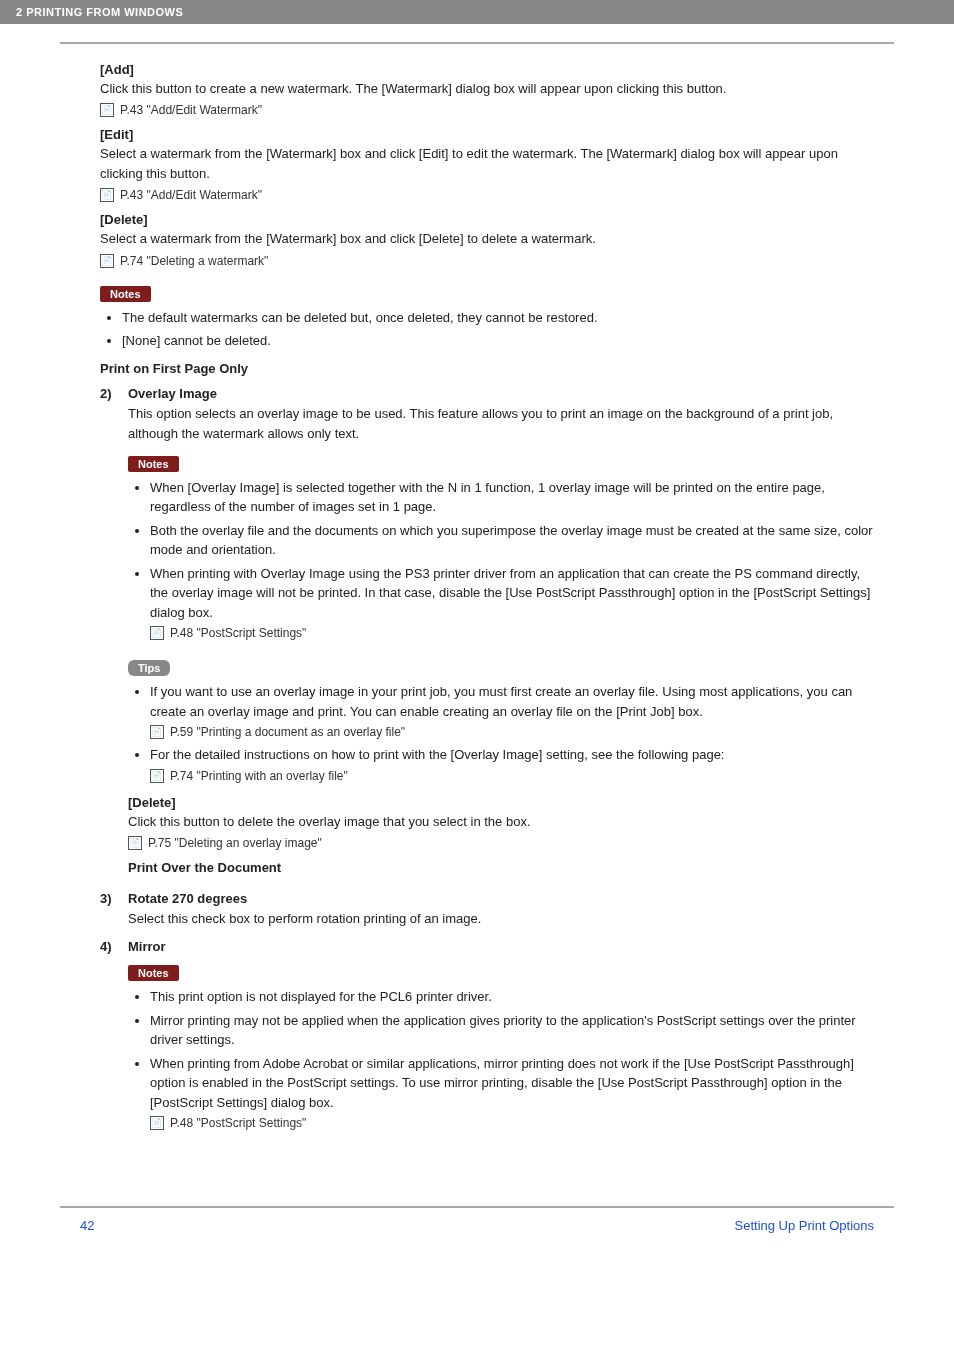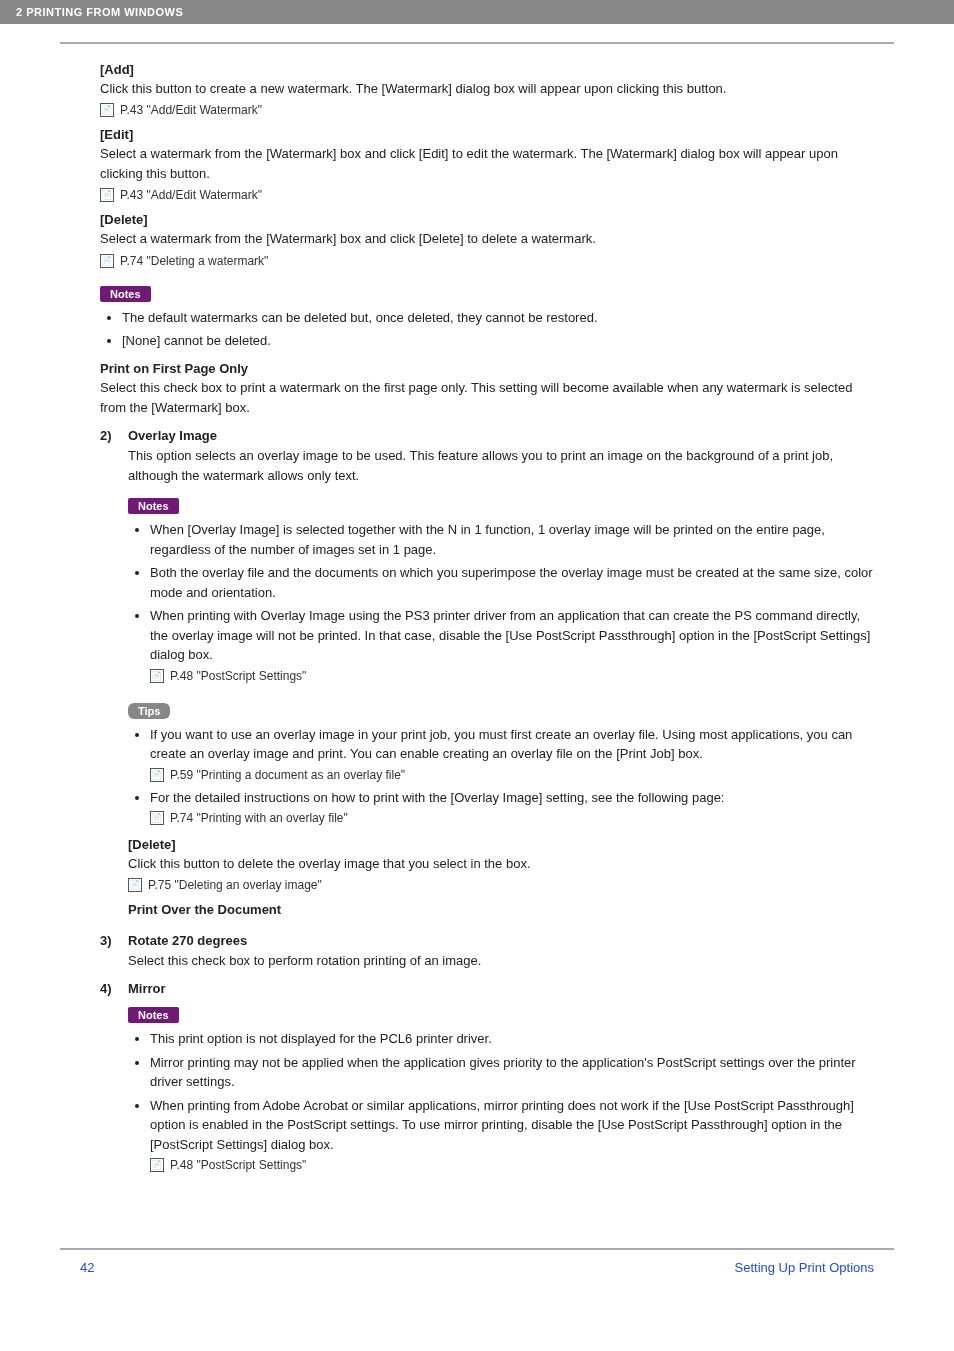"Notes" .notes-box { background: #701a75 -> #7f1d1d }
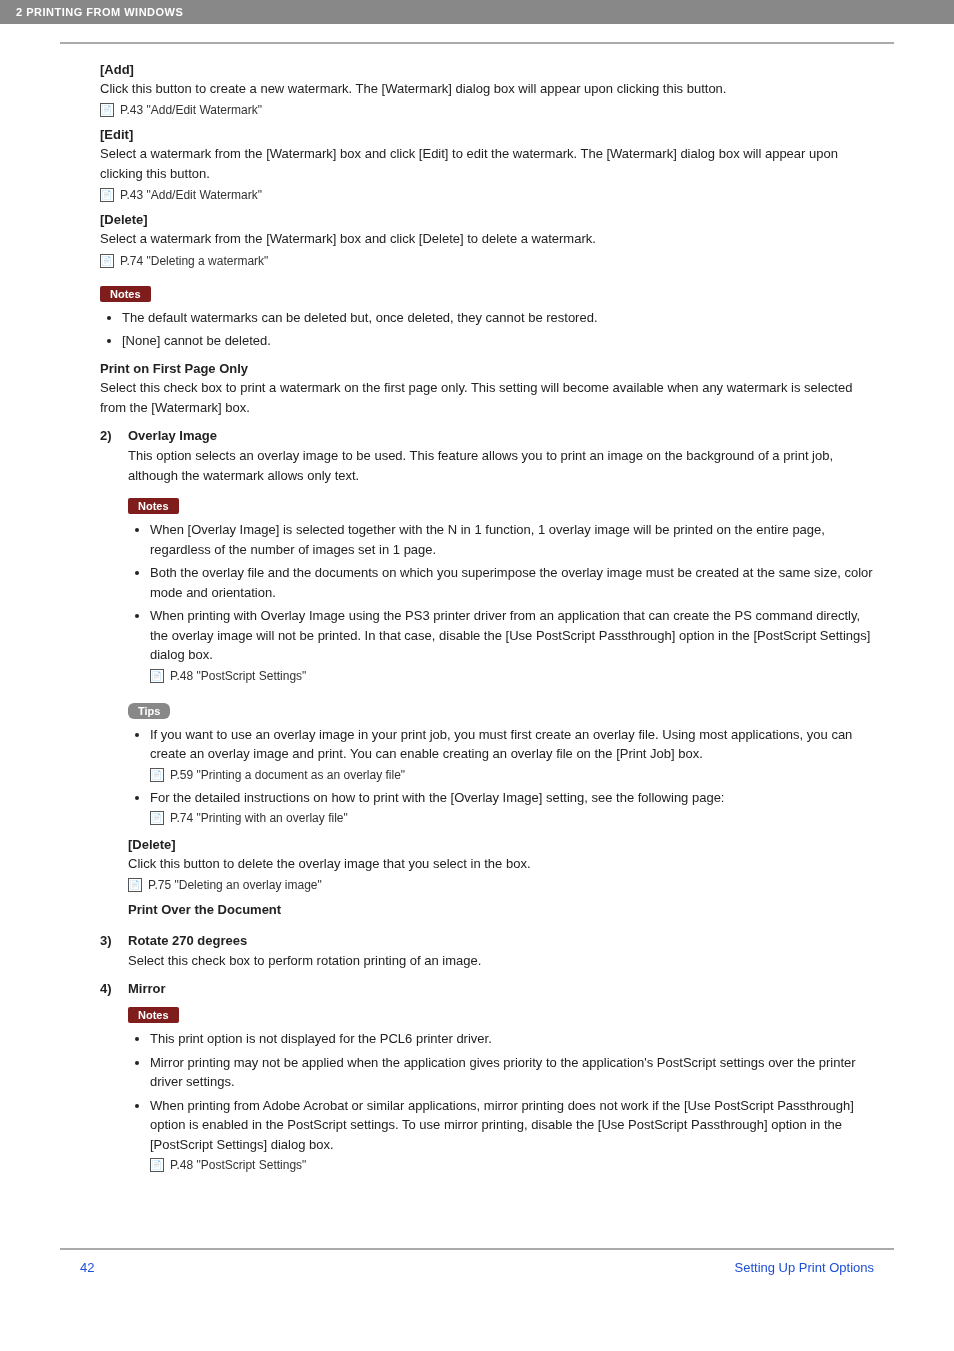"Select this check box to print" div.body-text { html: <div>Select this check box to print a watermark on the first page only. This setting will become available when any watermark is selected from the [Watermark] box.</div> -> none }
